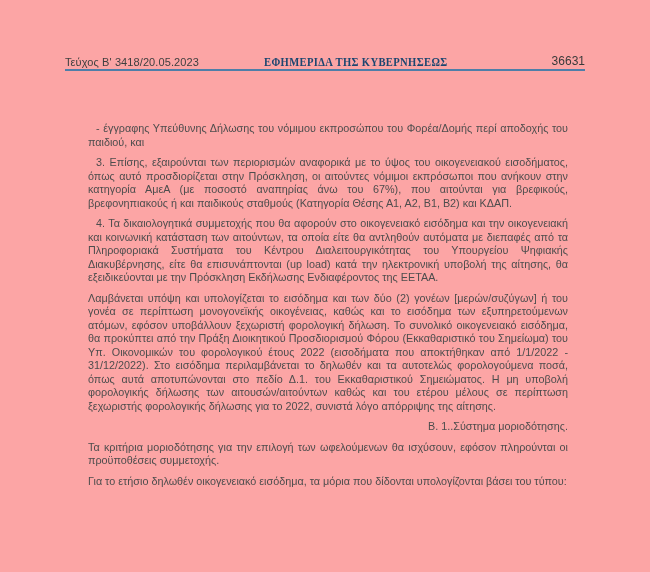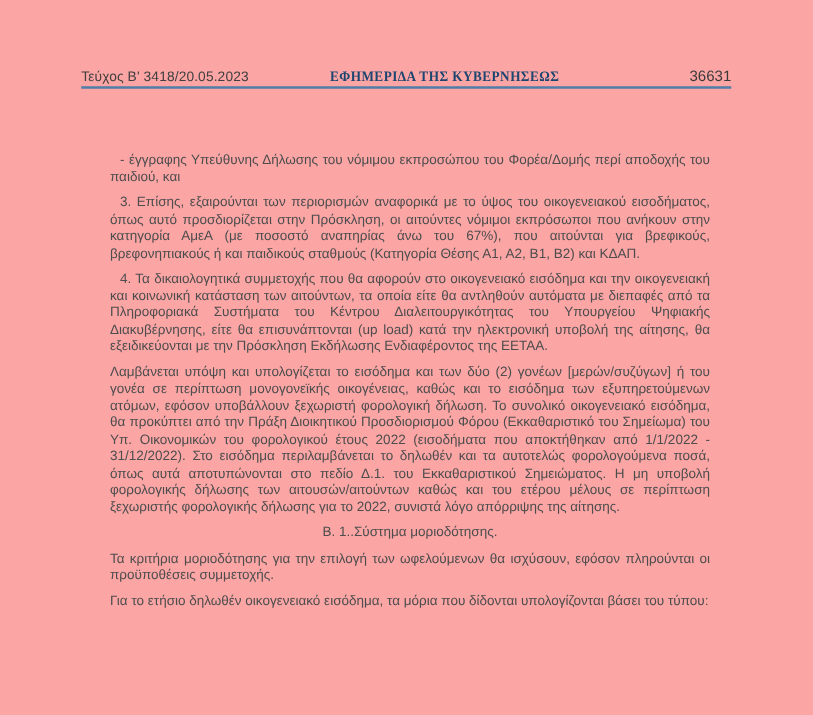"Β. 1..Σύστημα μοριοδότησης." .content p.section-heading { text-align: center -> right }
